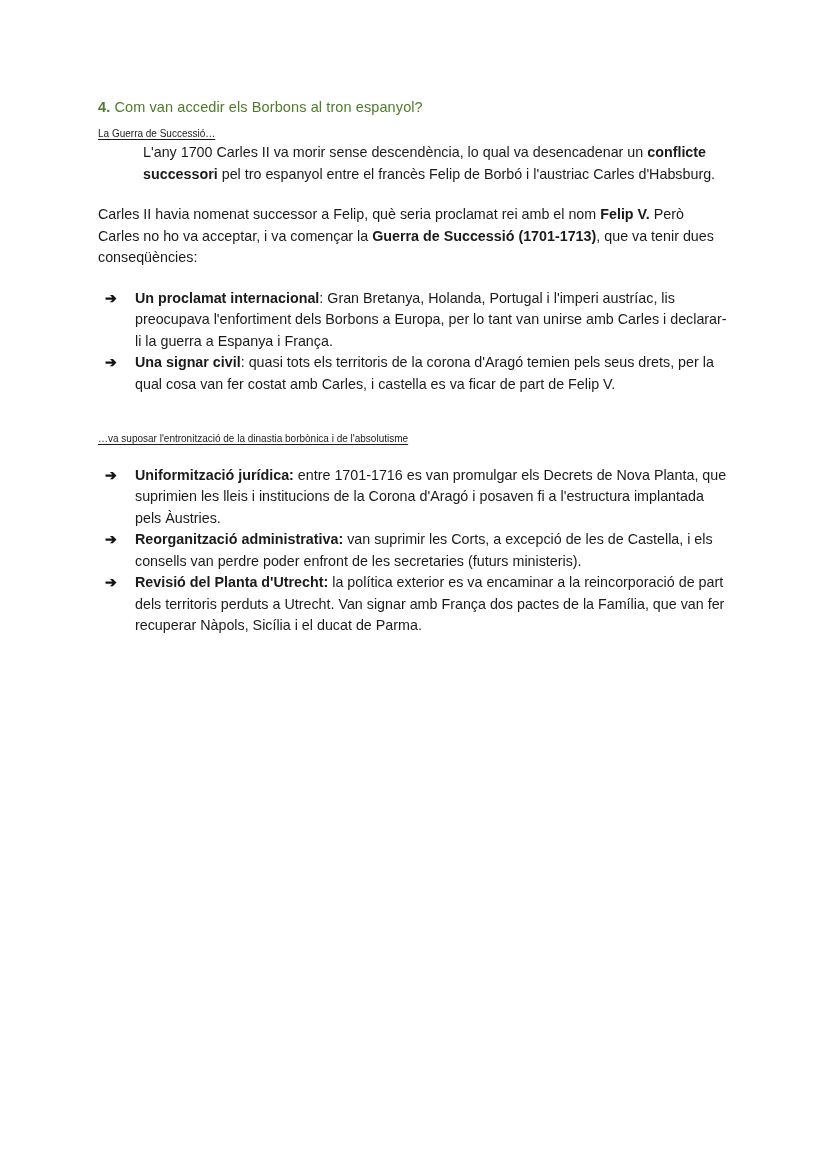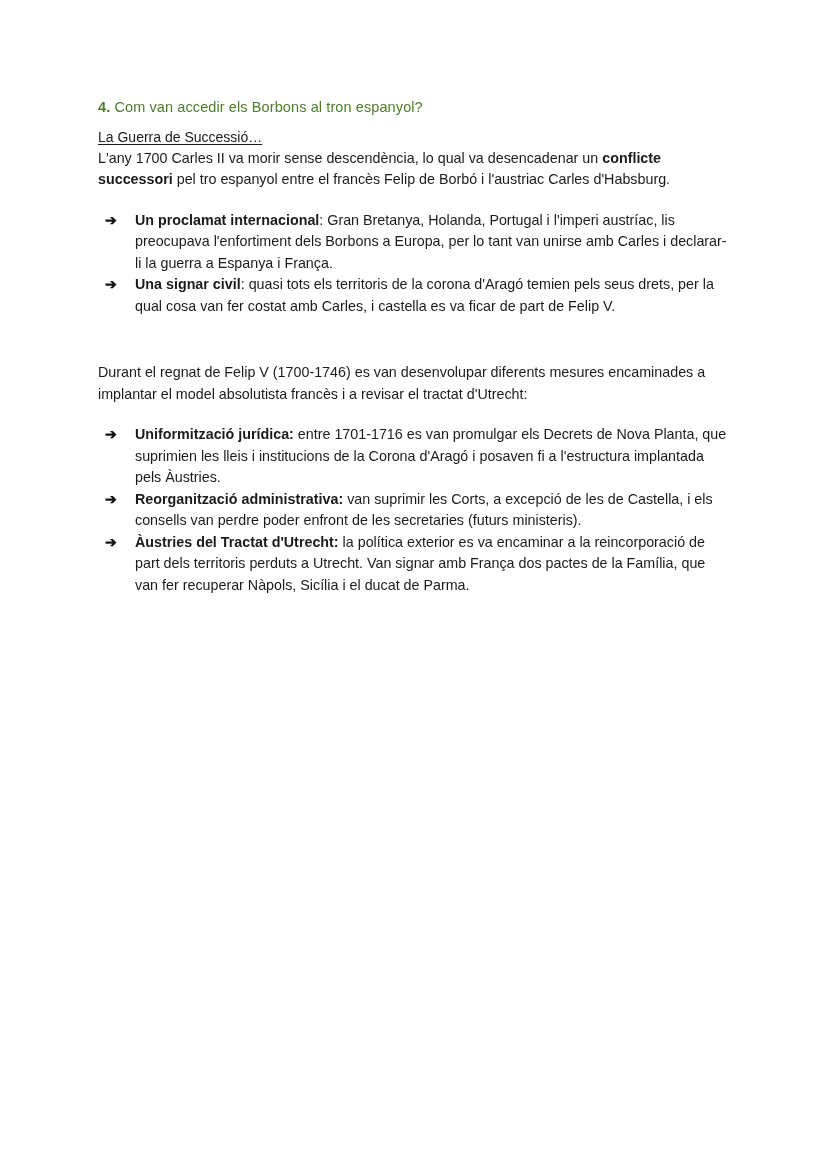"La Guerra de Successió…" .subheading { font-size: 14px -> 10px }
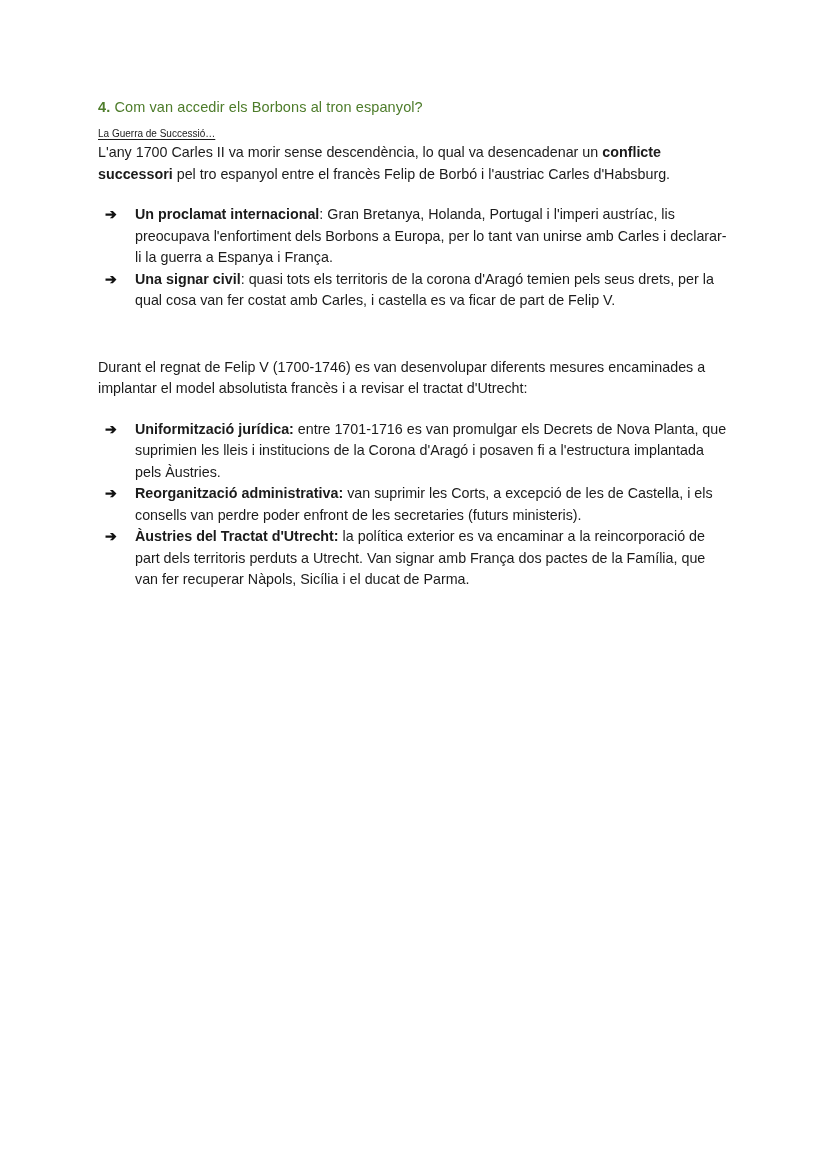"L'any 1700 Carles II va" p.para.lead { margin-left: none -> 45px }
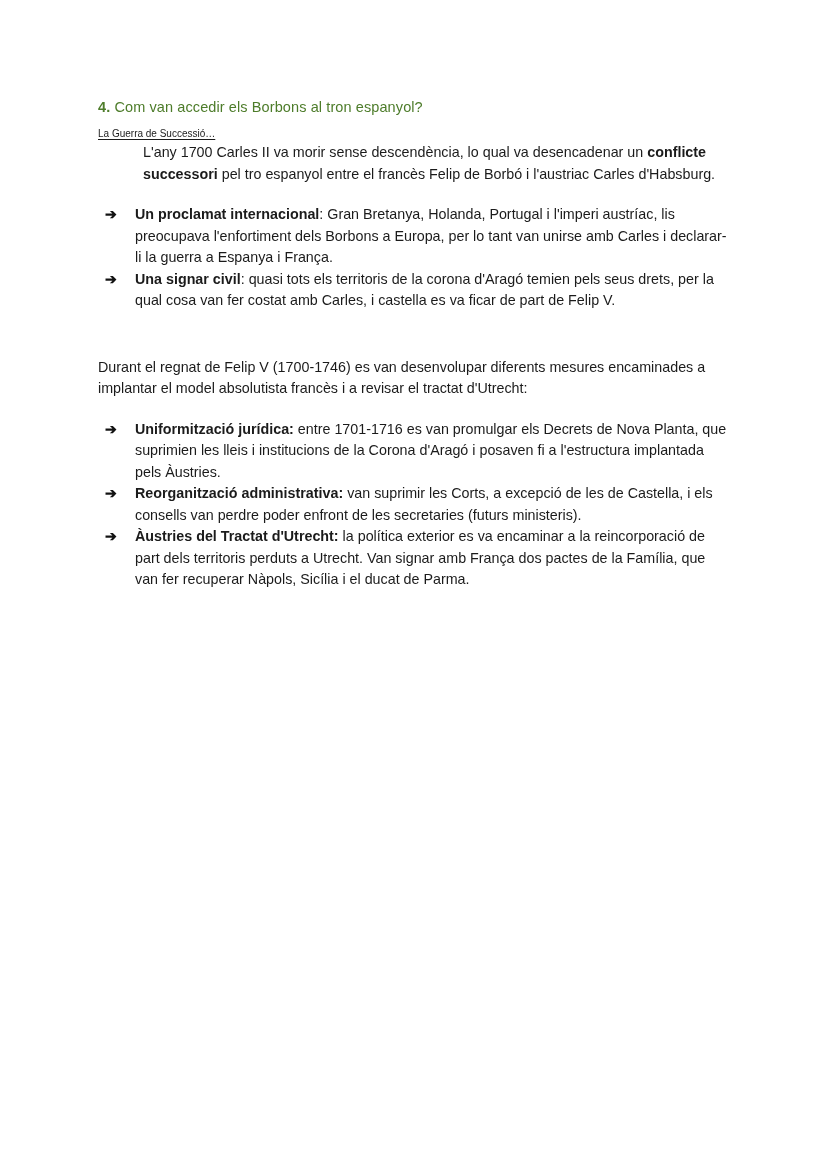"Carles II havia nomenat successor" p.para { html: none -> <p><span>Carles II havia nomenat successor a Felip, què seria proclamat rei amb el nom </span><b>Felip V.</b><span> Però Carles no ho va acceptar, i va començar la </span><b>Guerra de Successió (1701-1713)</b><span>, que va tenir dues conseqüències:</span></p> }
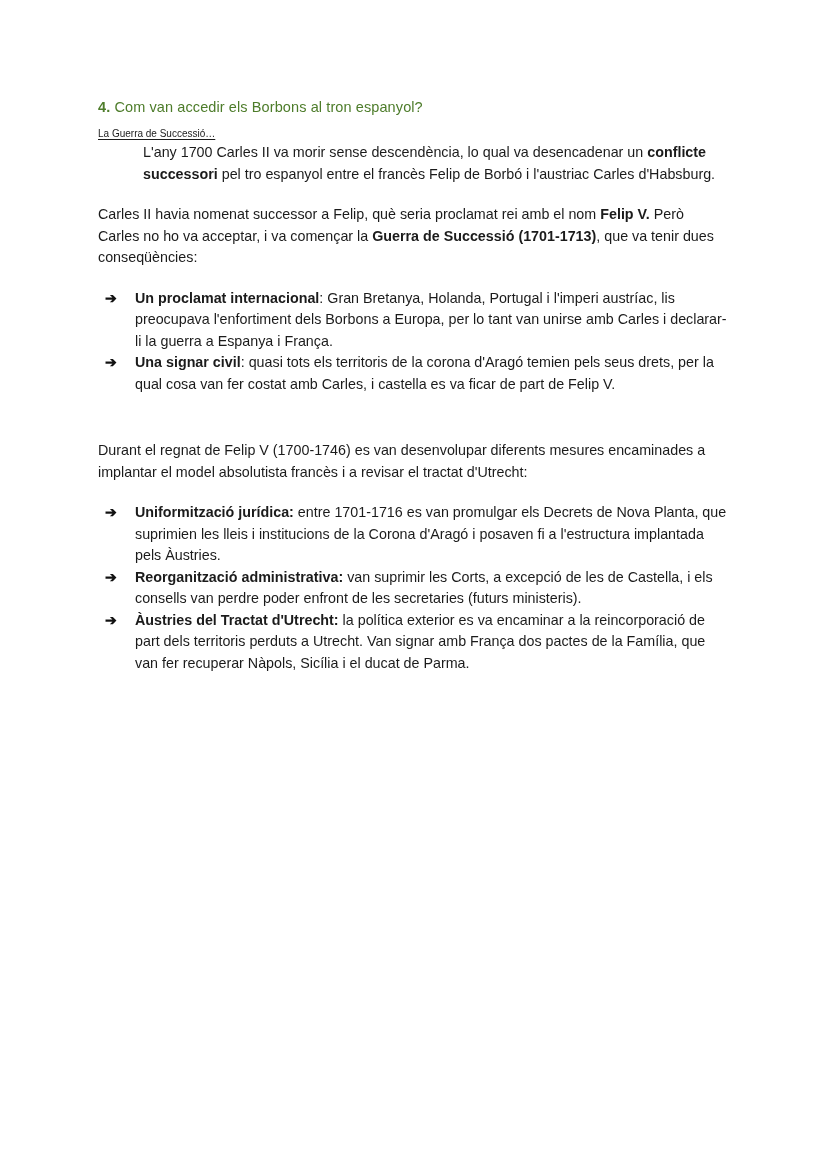"…va suposar l'entronització de la" div.subheading { html: none -> <div>…va suposar l'entronització de la dinastia borbònica i de l'absolutisme</div> }
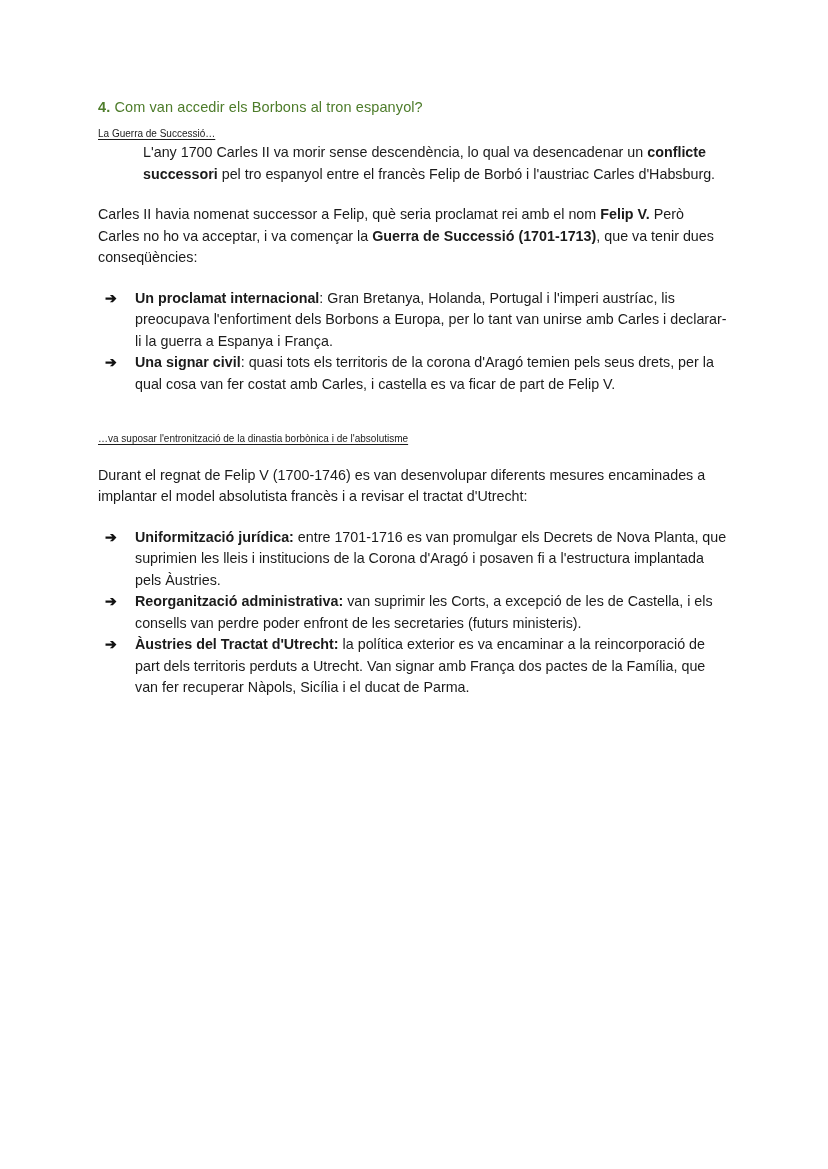"Durant el regnat de Felip" p.para { html: <p>Durant el regnat de Felip V (1700-1746) es van desenvolupar diferents mesures encaminades a implantar el model absolutista francès i a revisar el tractat d'Utrecht:</p> -> none }
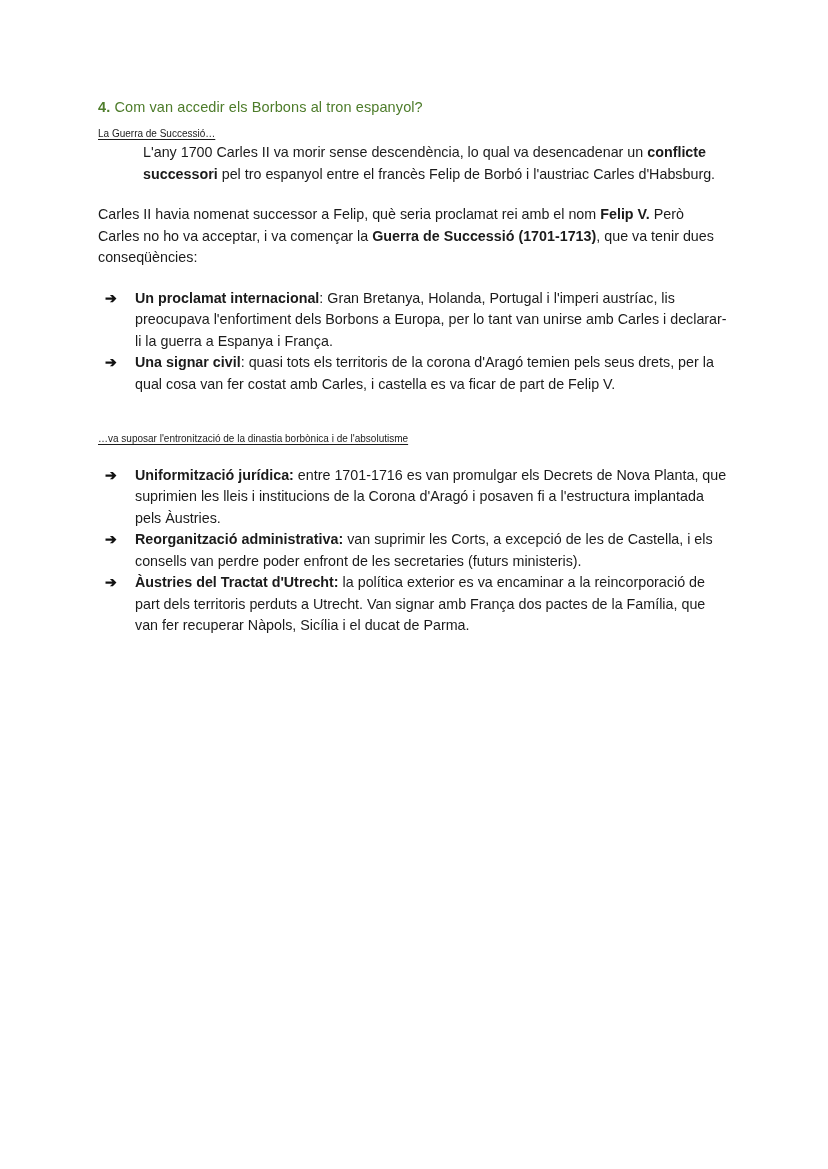"Àustries del Tractat d'Utrecht:" b { text: Àustries del Tractat -> Revisió del Planta }
